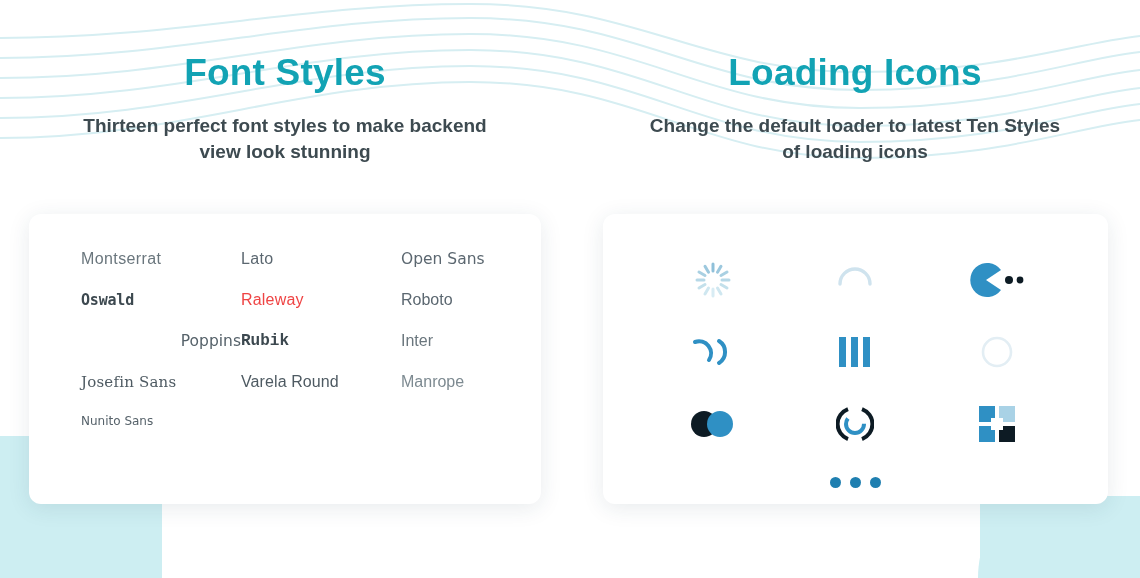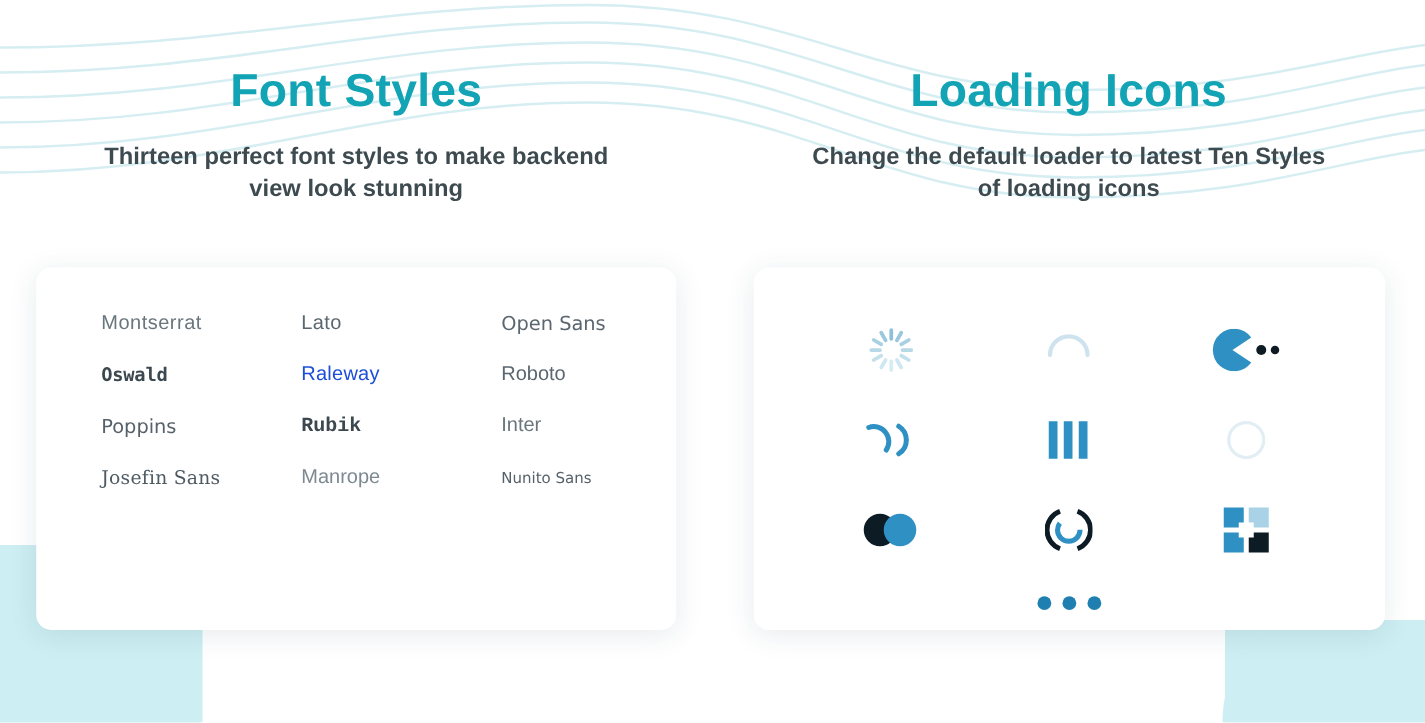"Raleway" .f-raleway { color: #1d4ed8 -> #ef4444 }
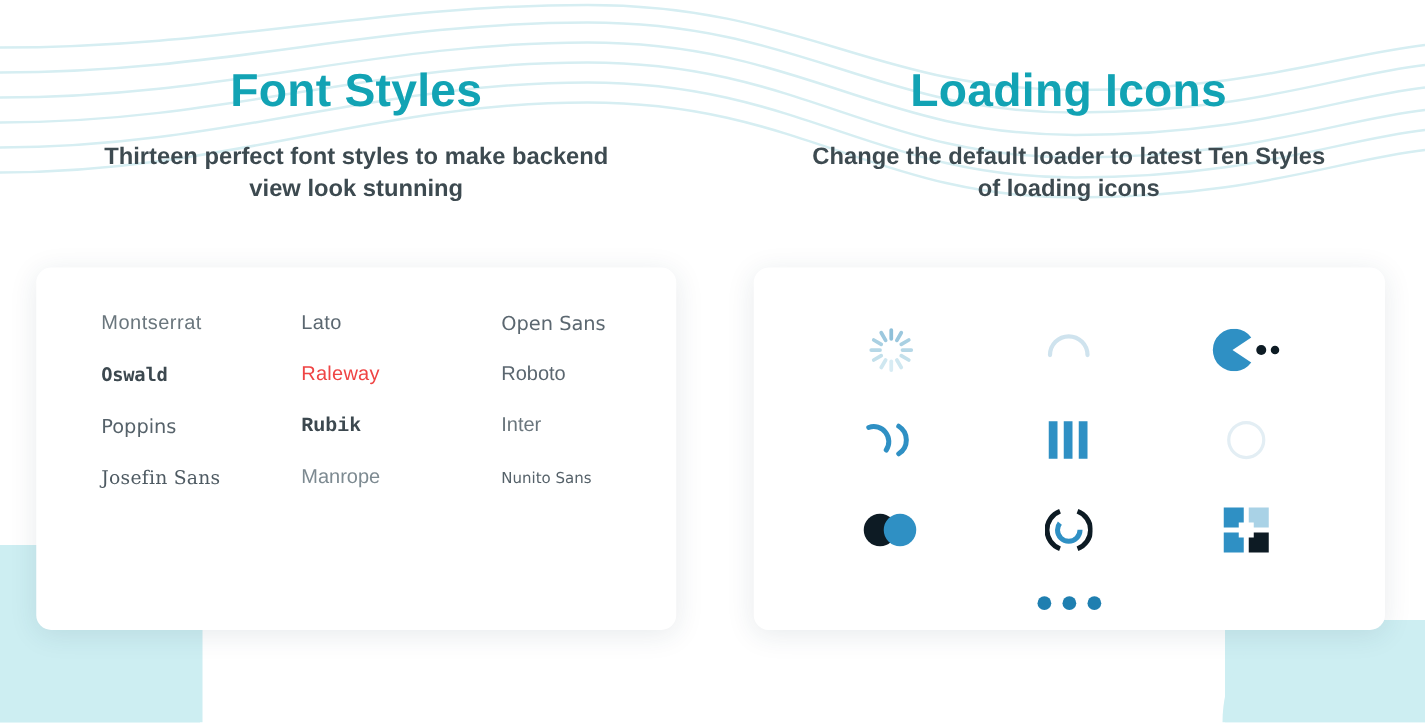"Poppins" .f-poppins { text-align: none -> right }
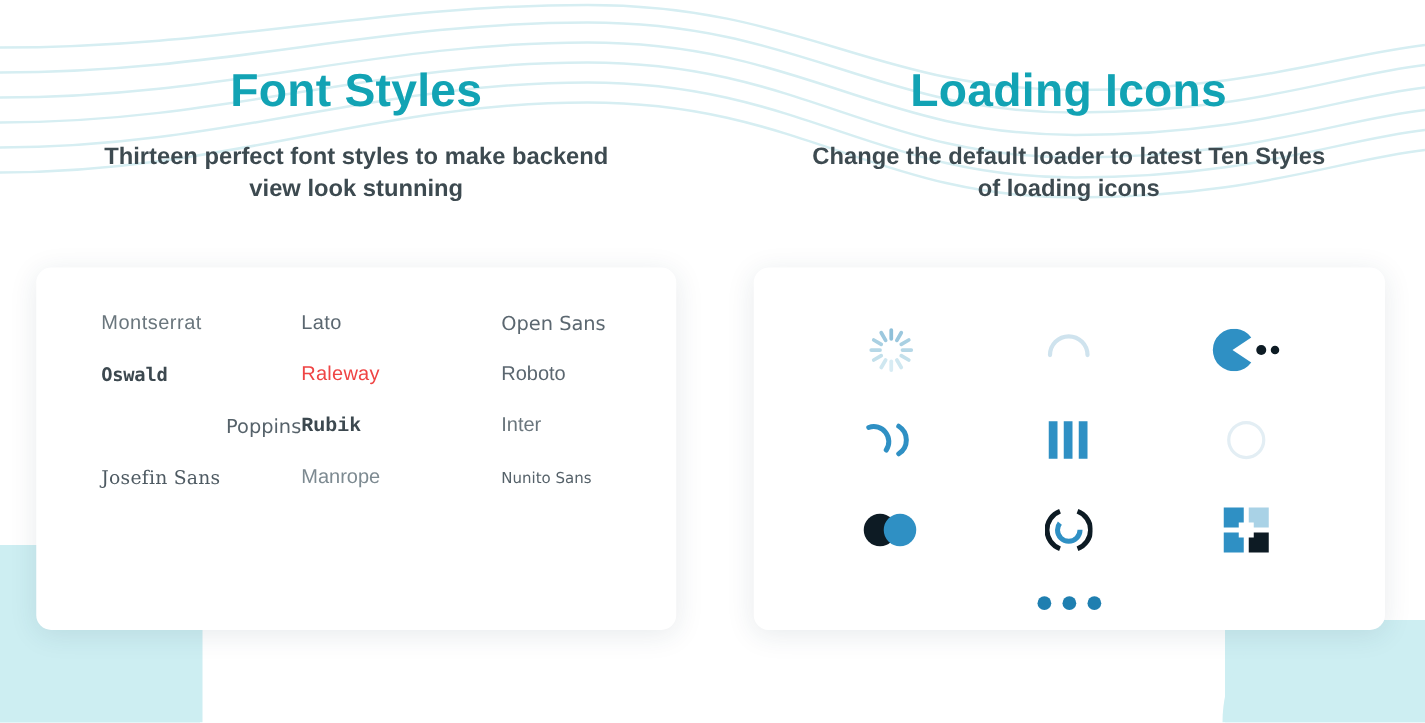"Varela Round" div.font-item { html: none -> <div>Varela Round</div> }
